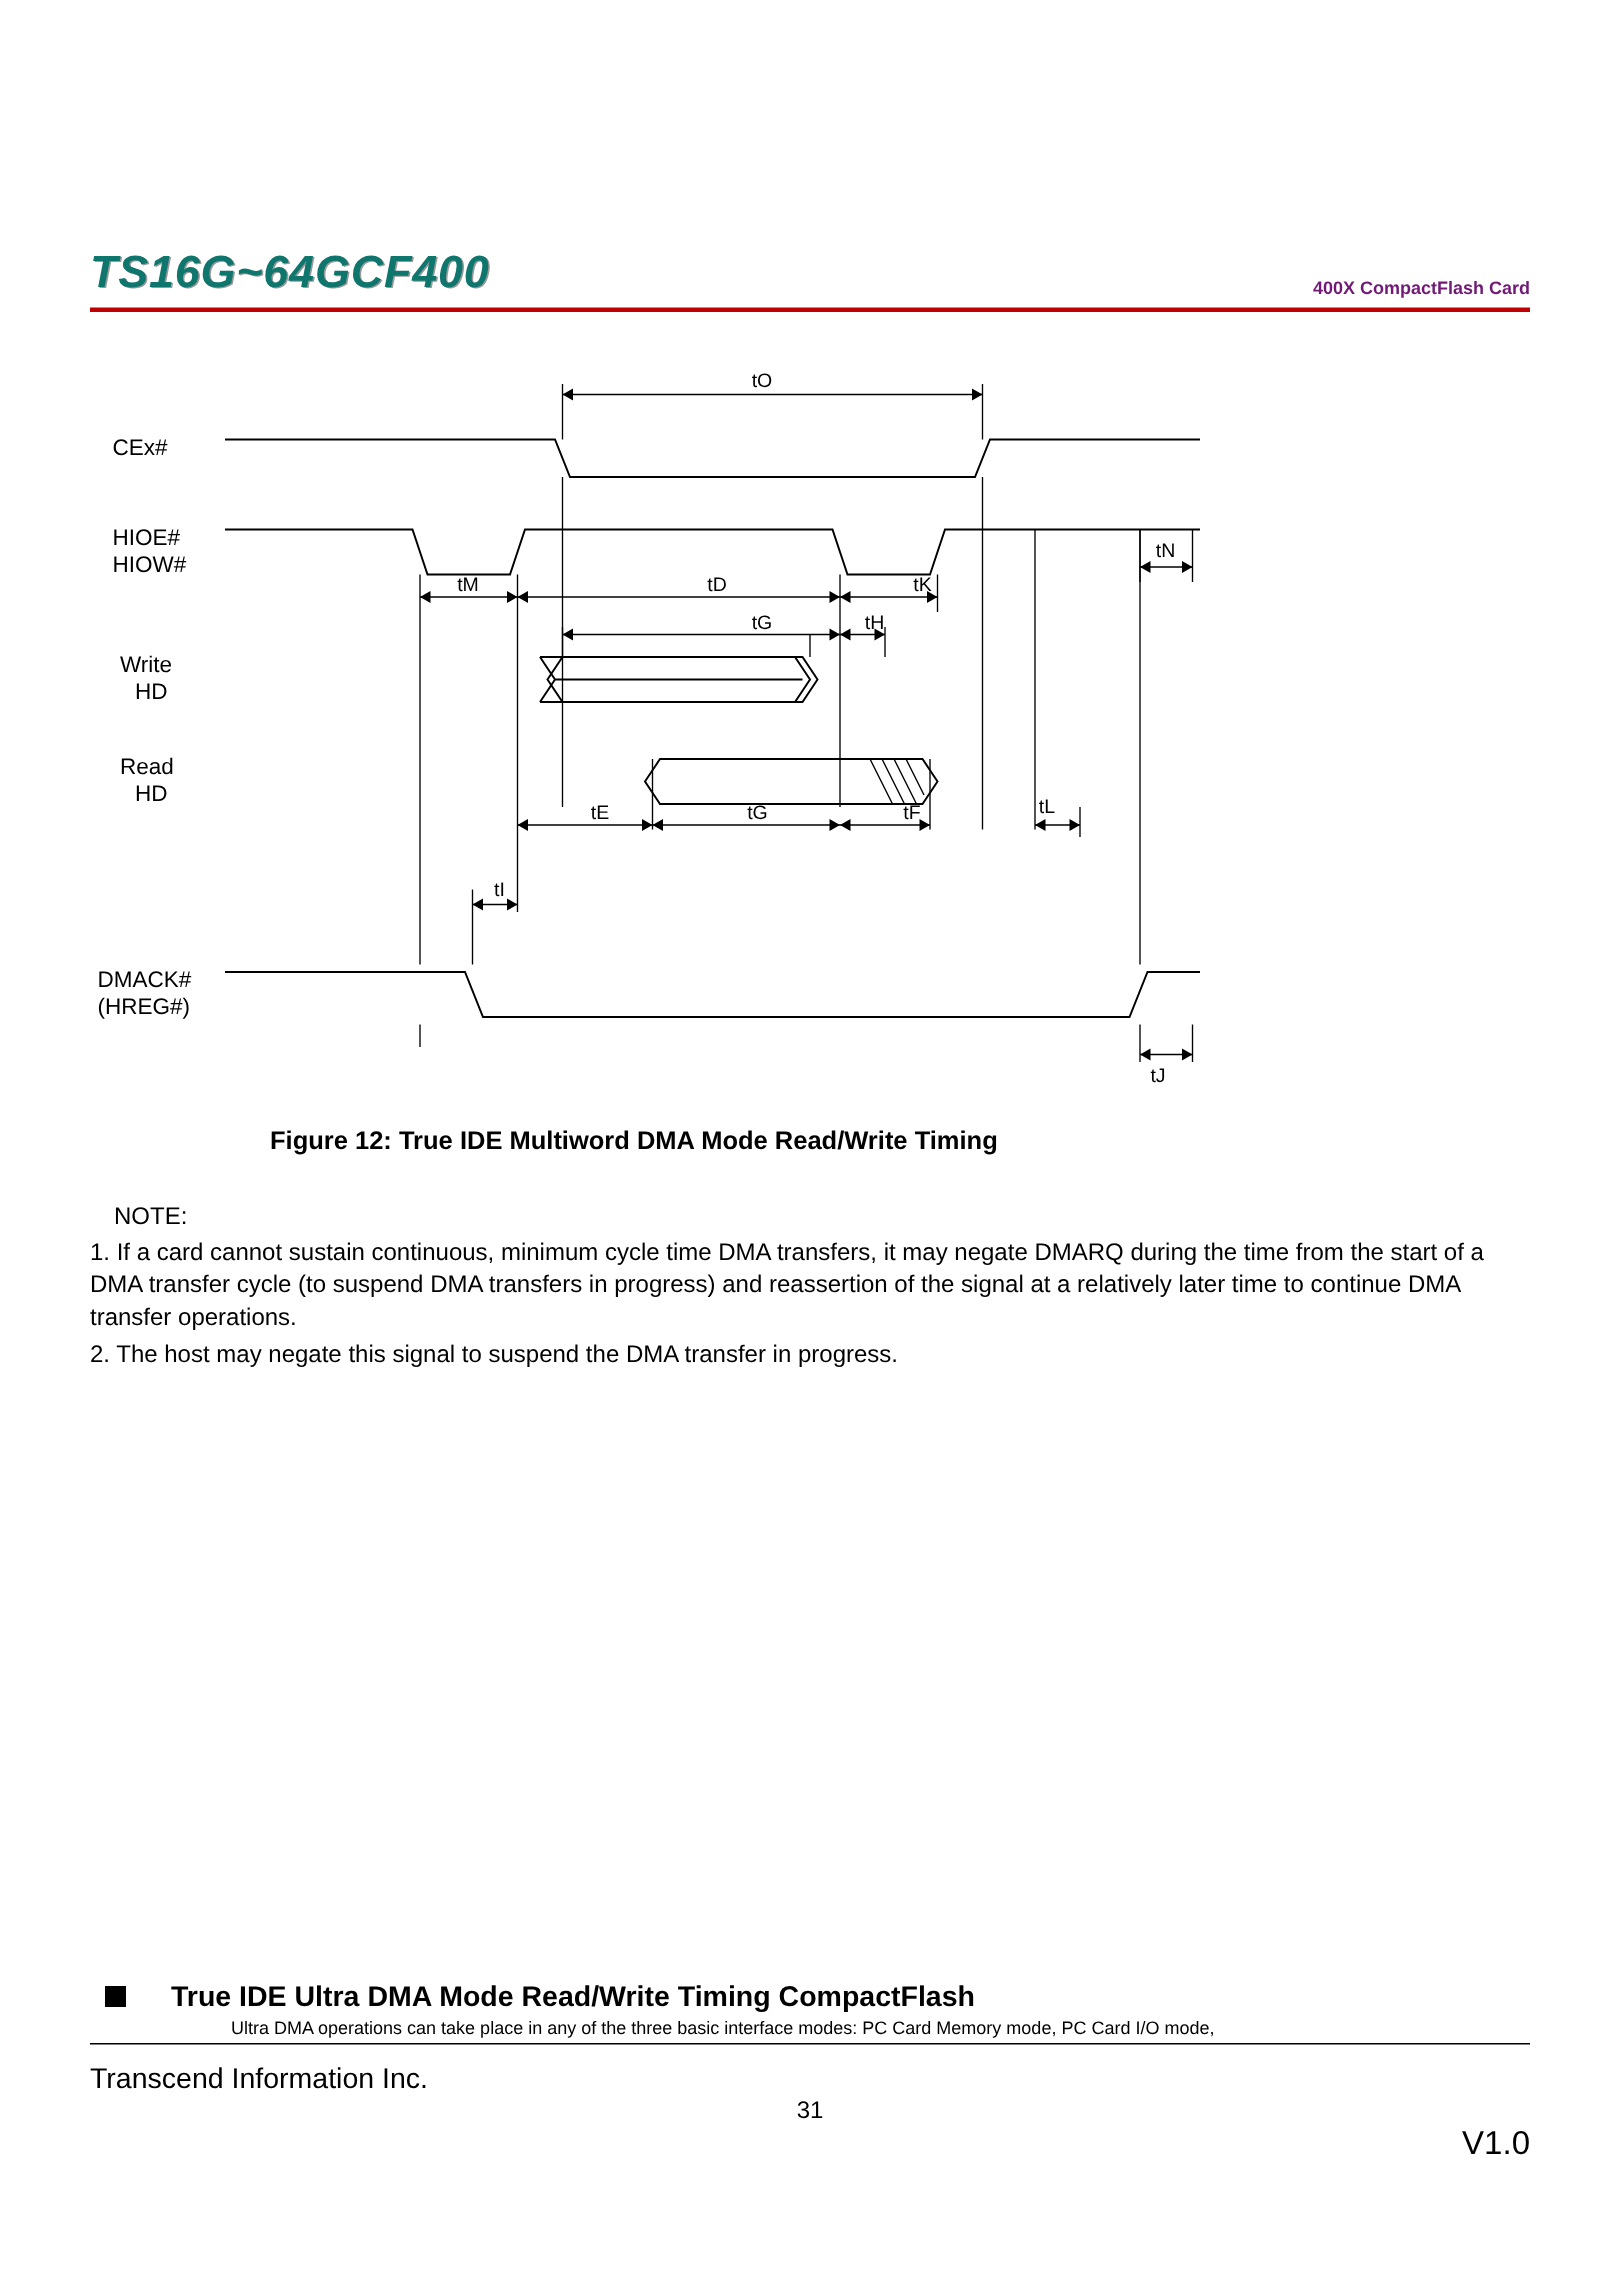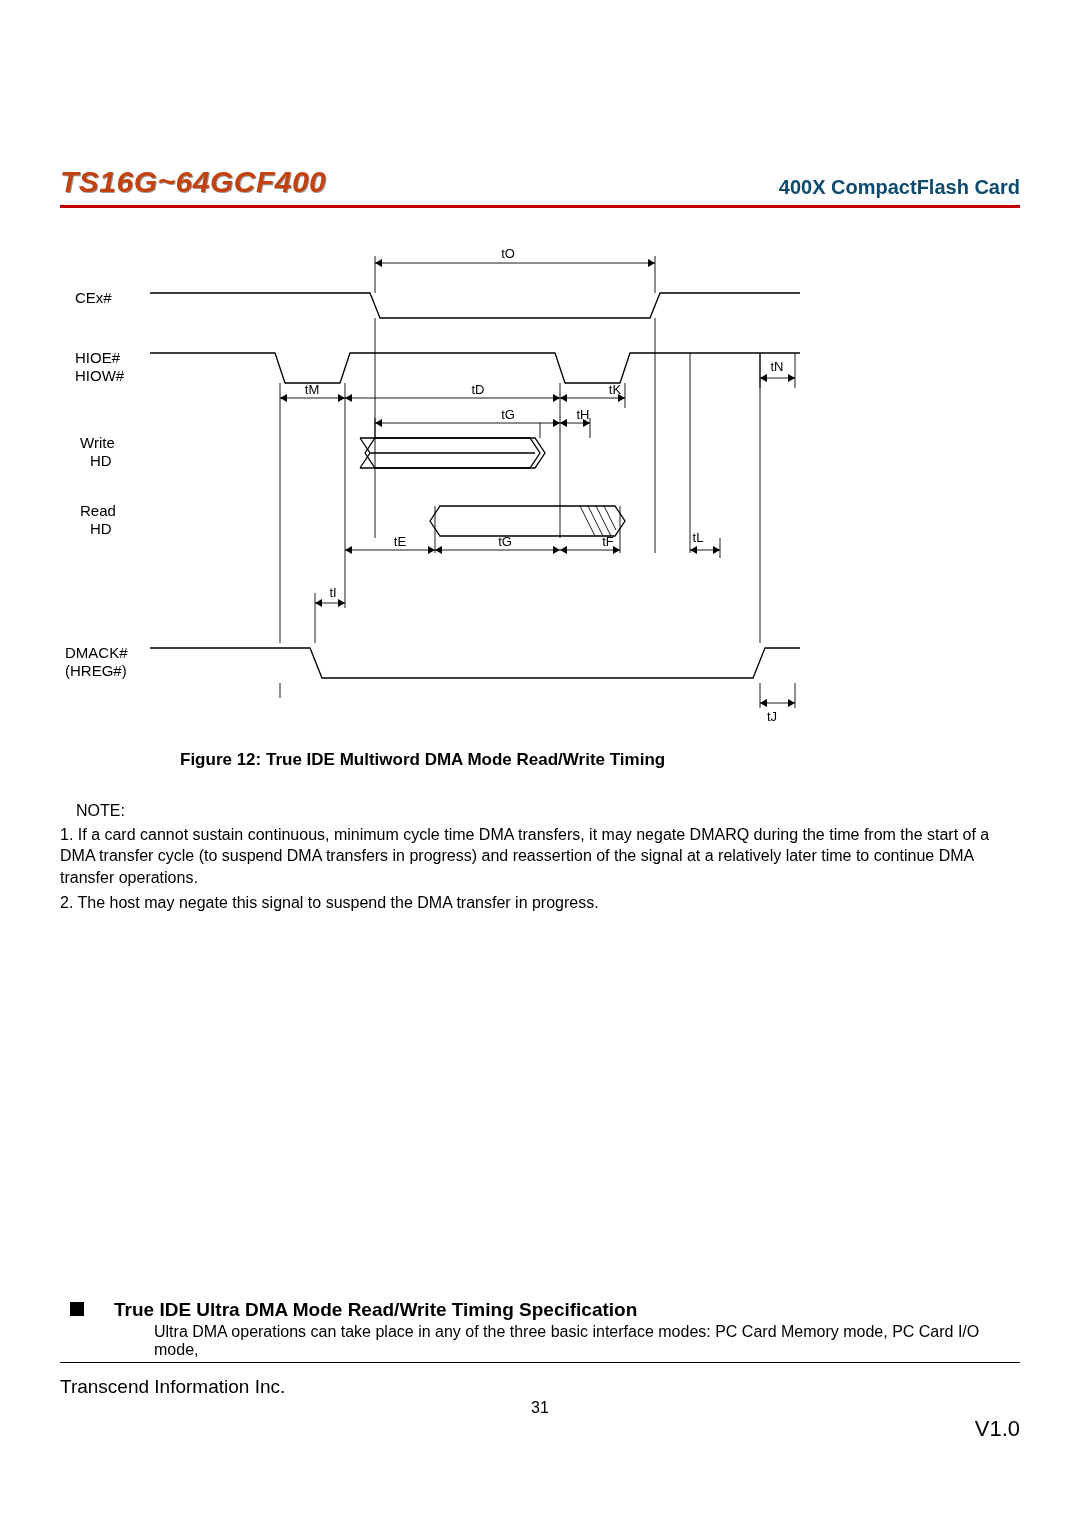"TS16G~64GCF400" .title-left { color: #c2410c -> #0f766e }
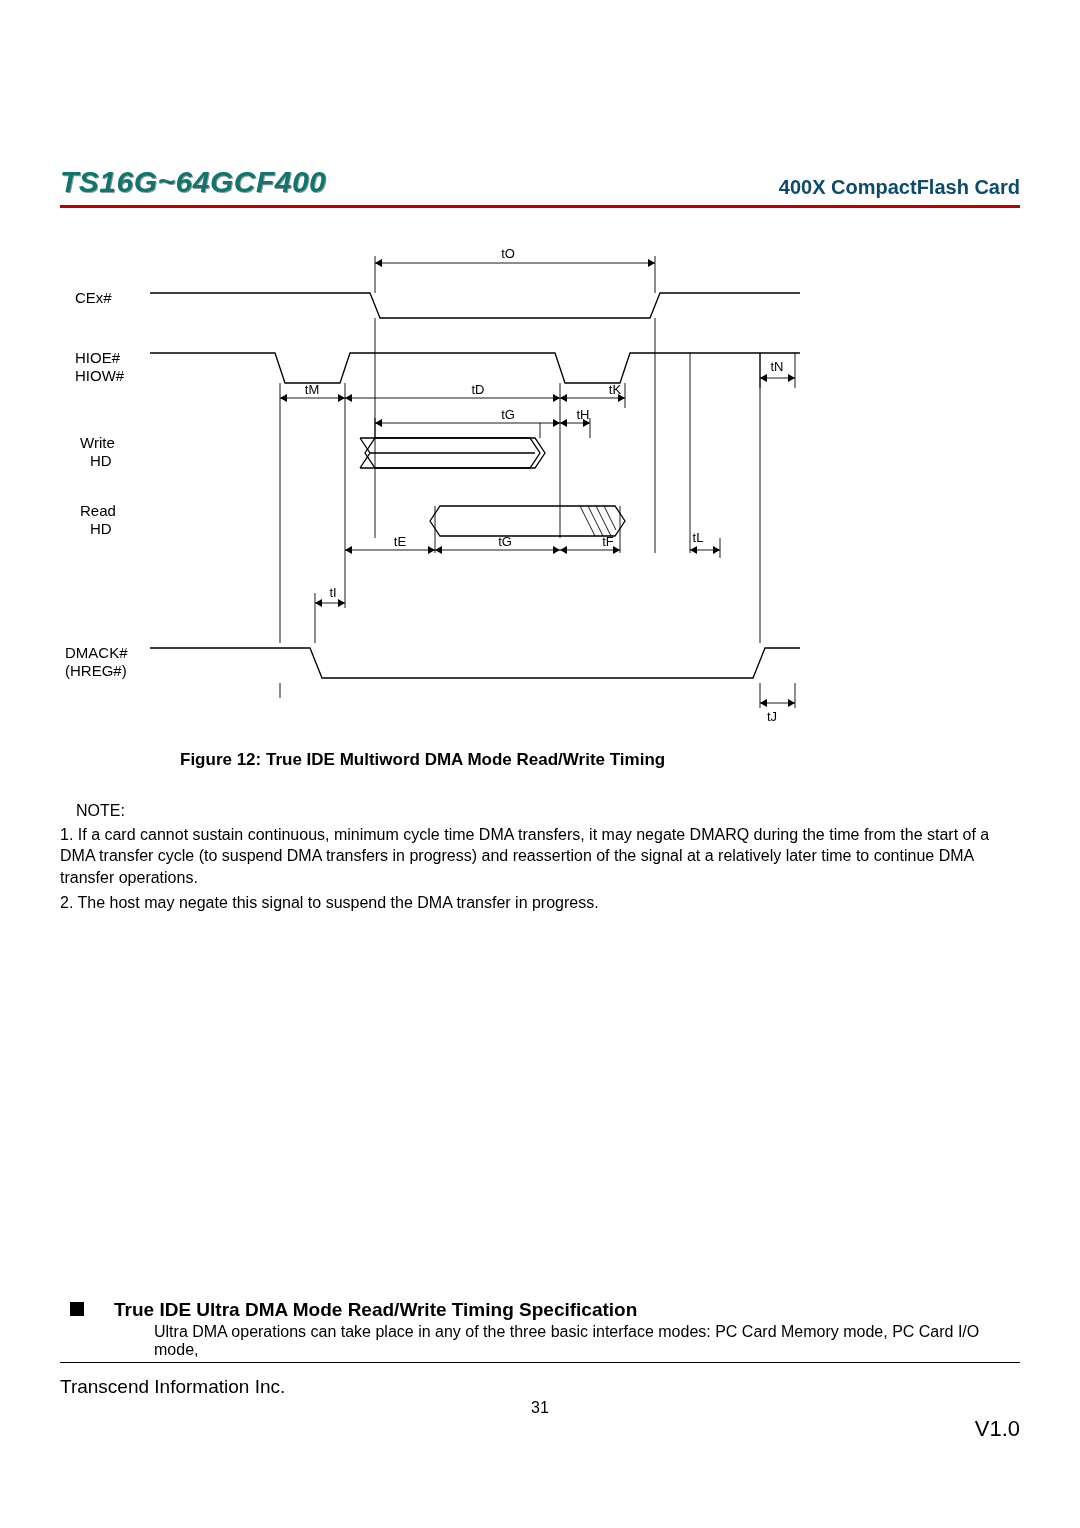"400X CompactFlash Card" .title-right { color: #0c4a6e -> #701a75; font-size: 20px -> 12px }
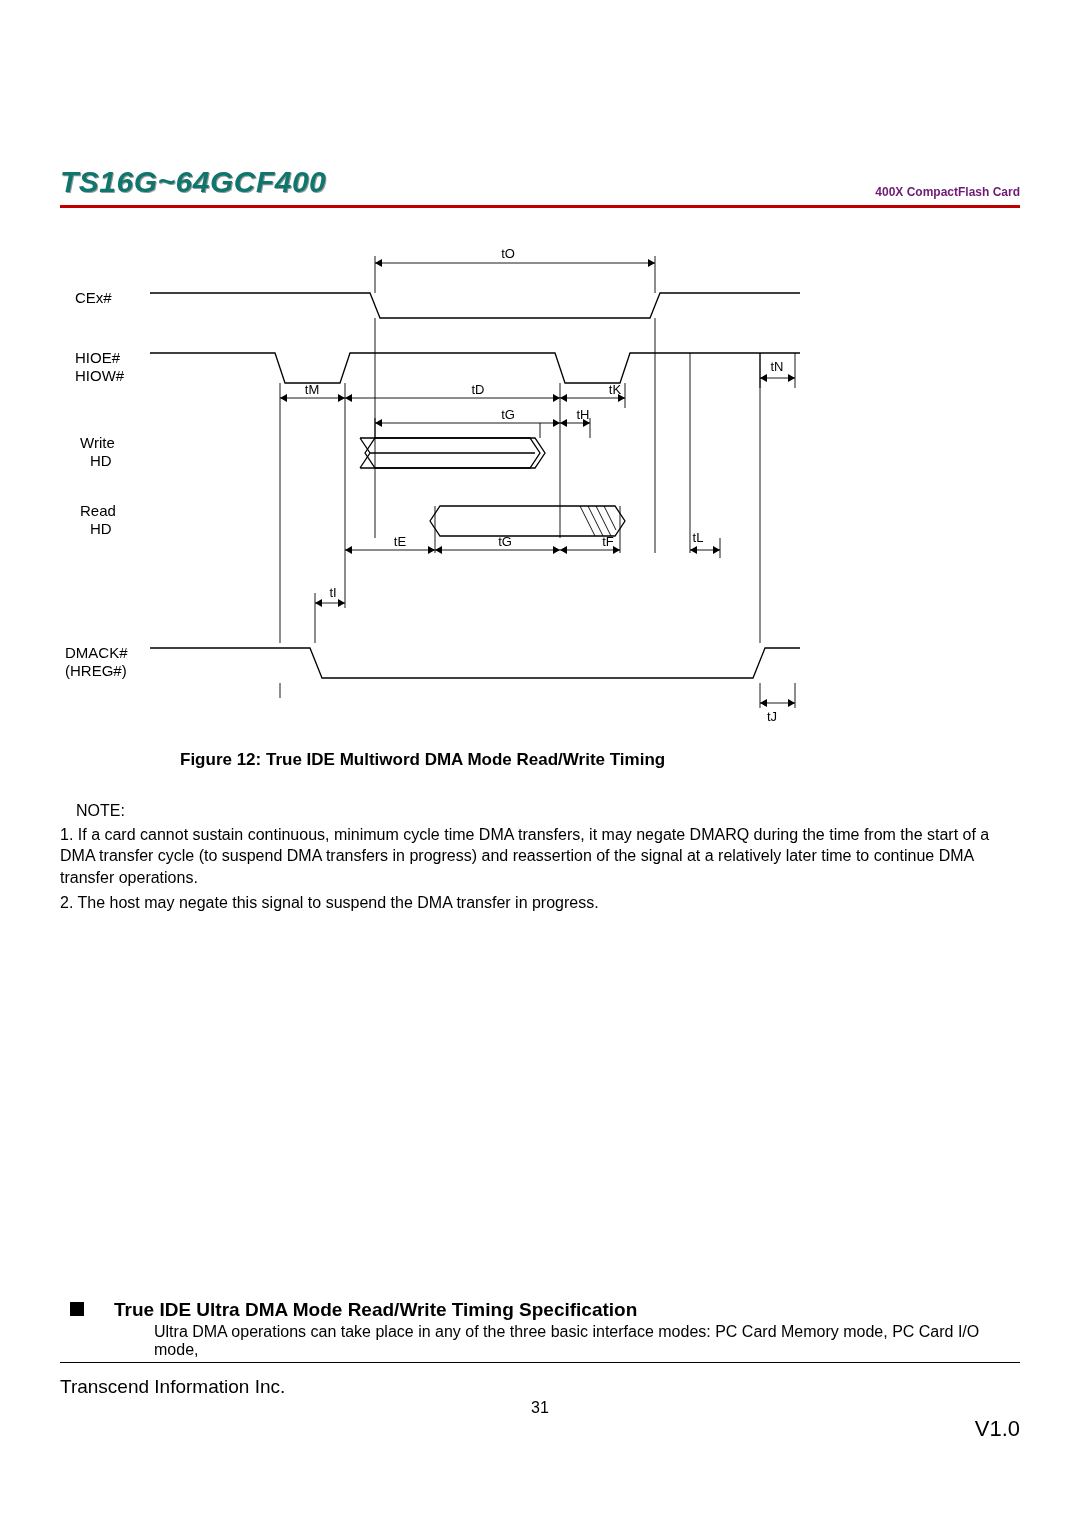"True IDE Ultra DMA Mode" div.section-title { text: Specification -> CompactFlash }
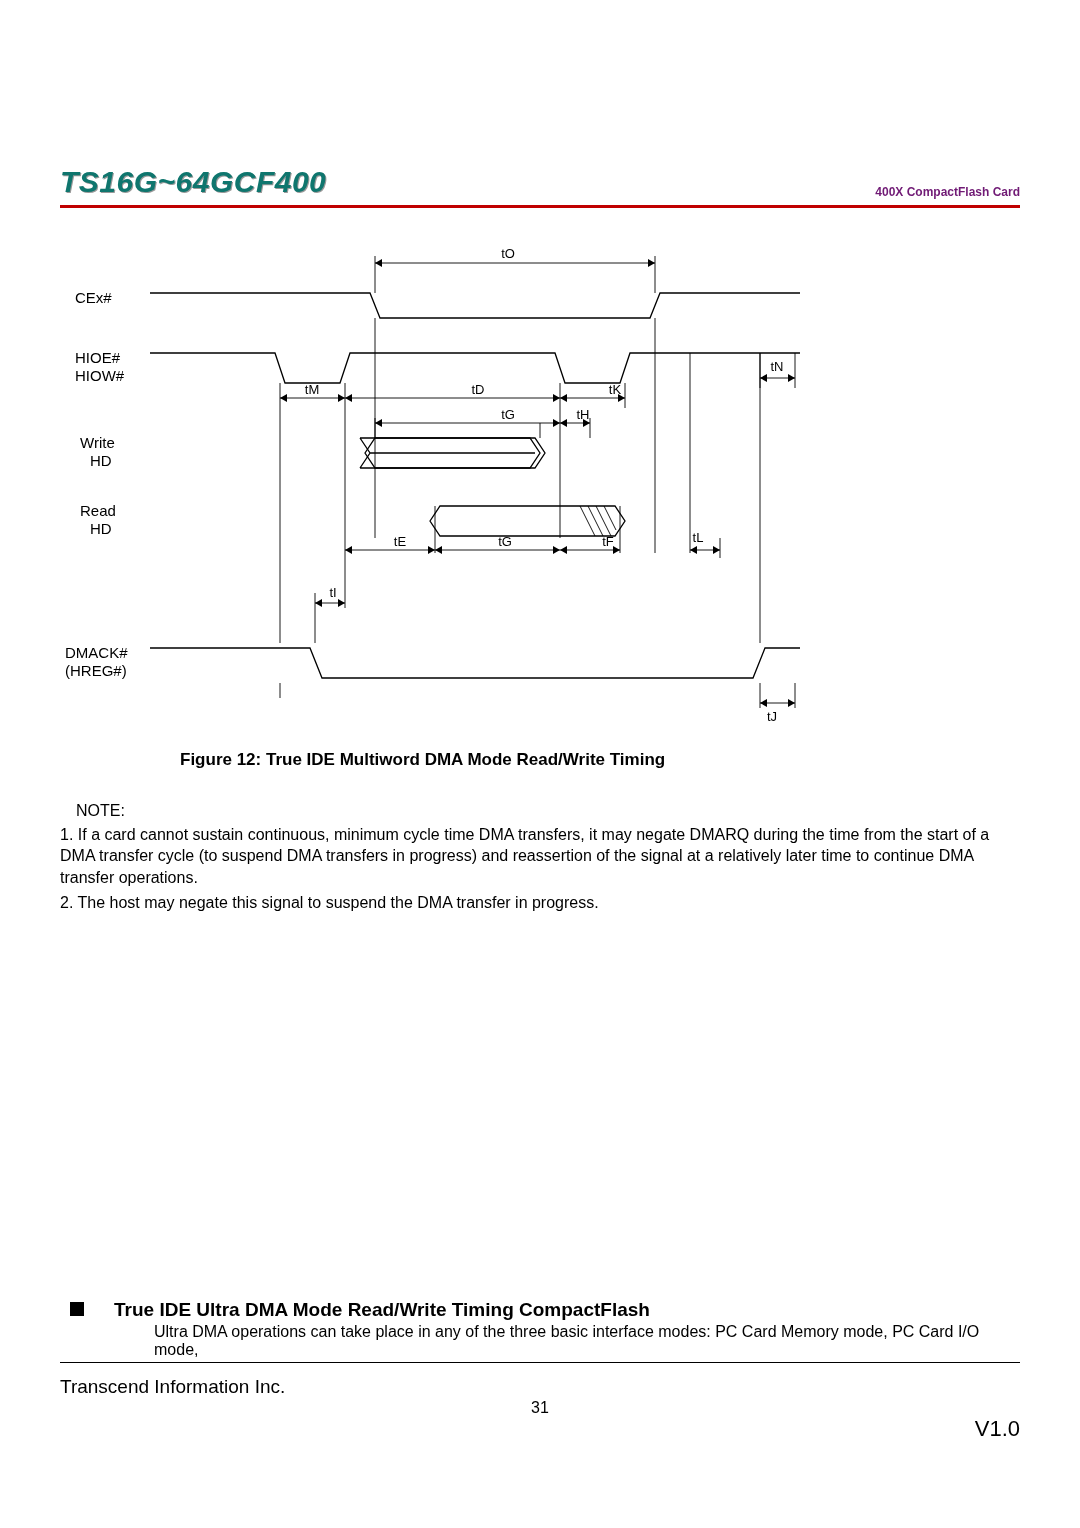"Ultra DMA operations can take" .section-body { font-size: 16px -> 12px }
